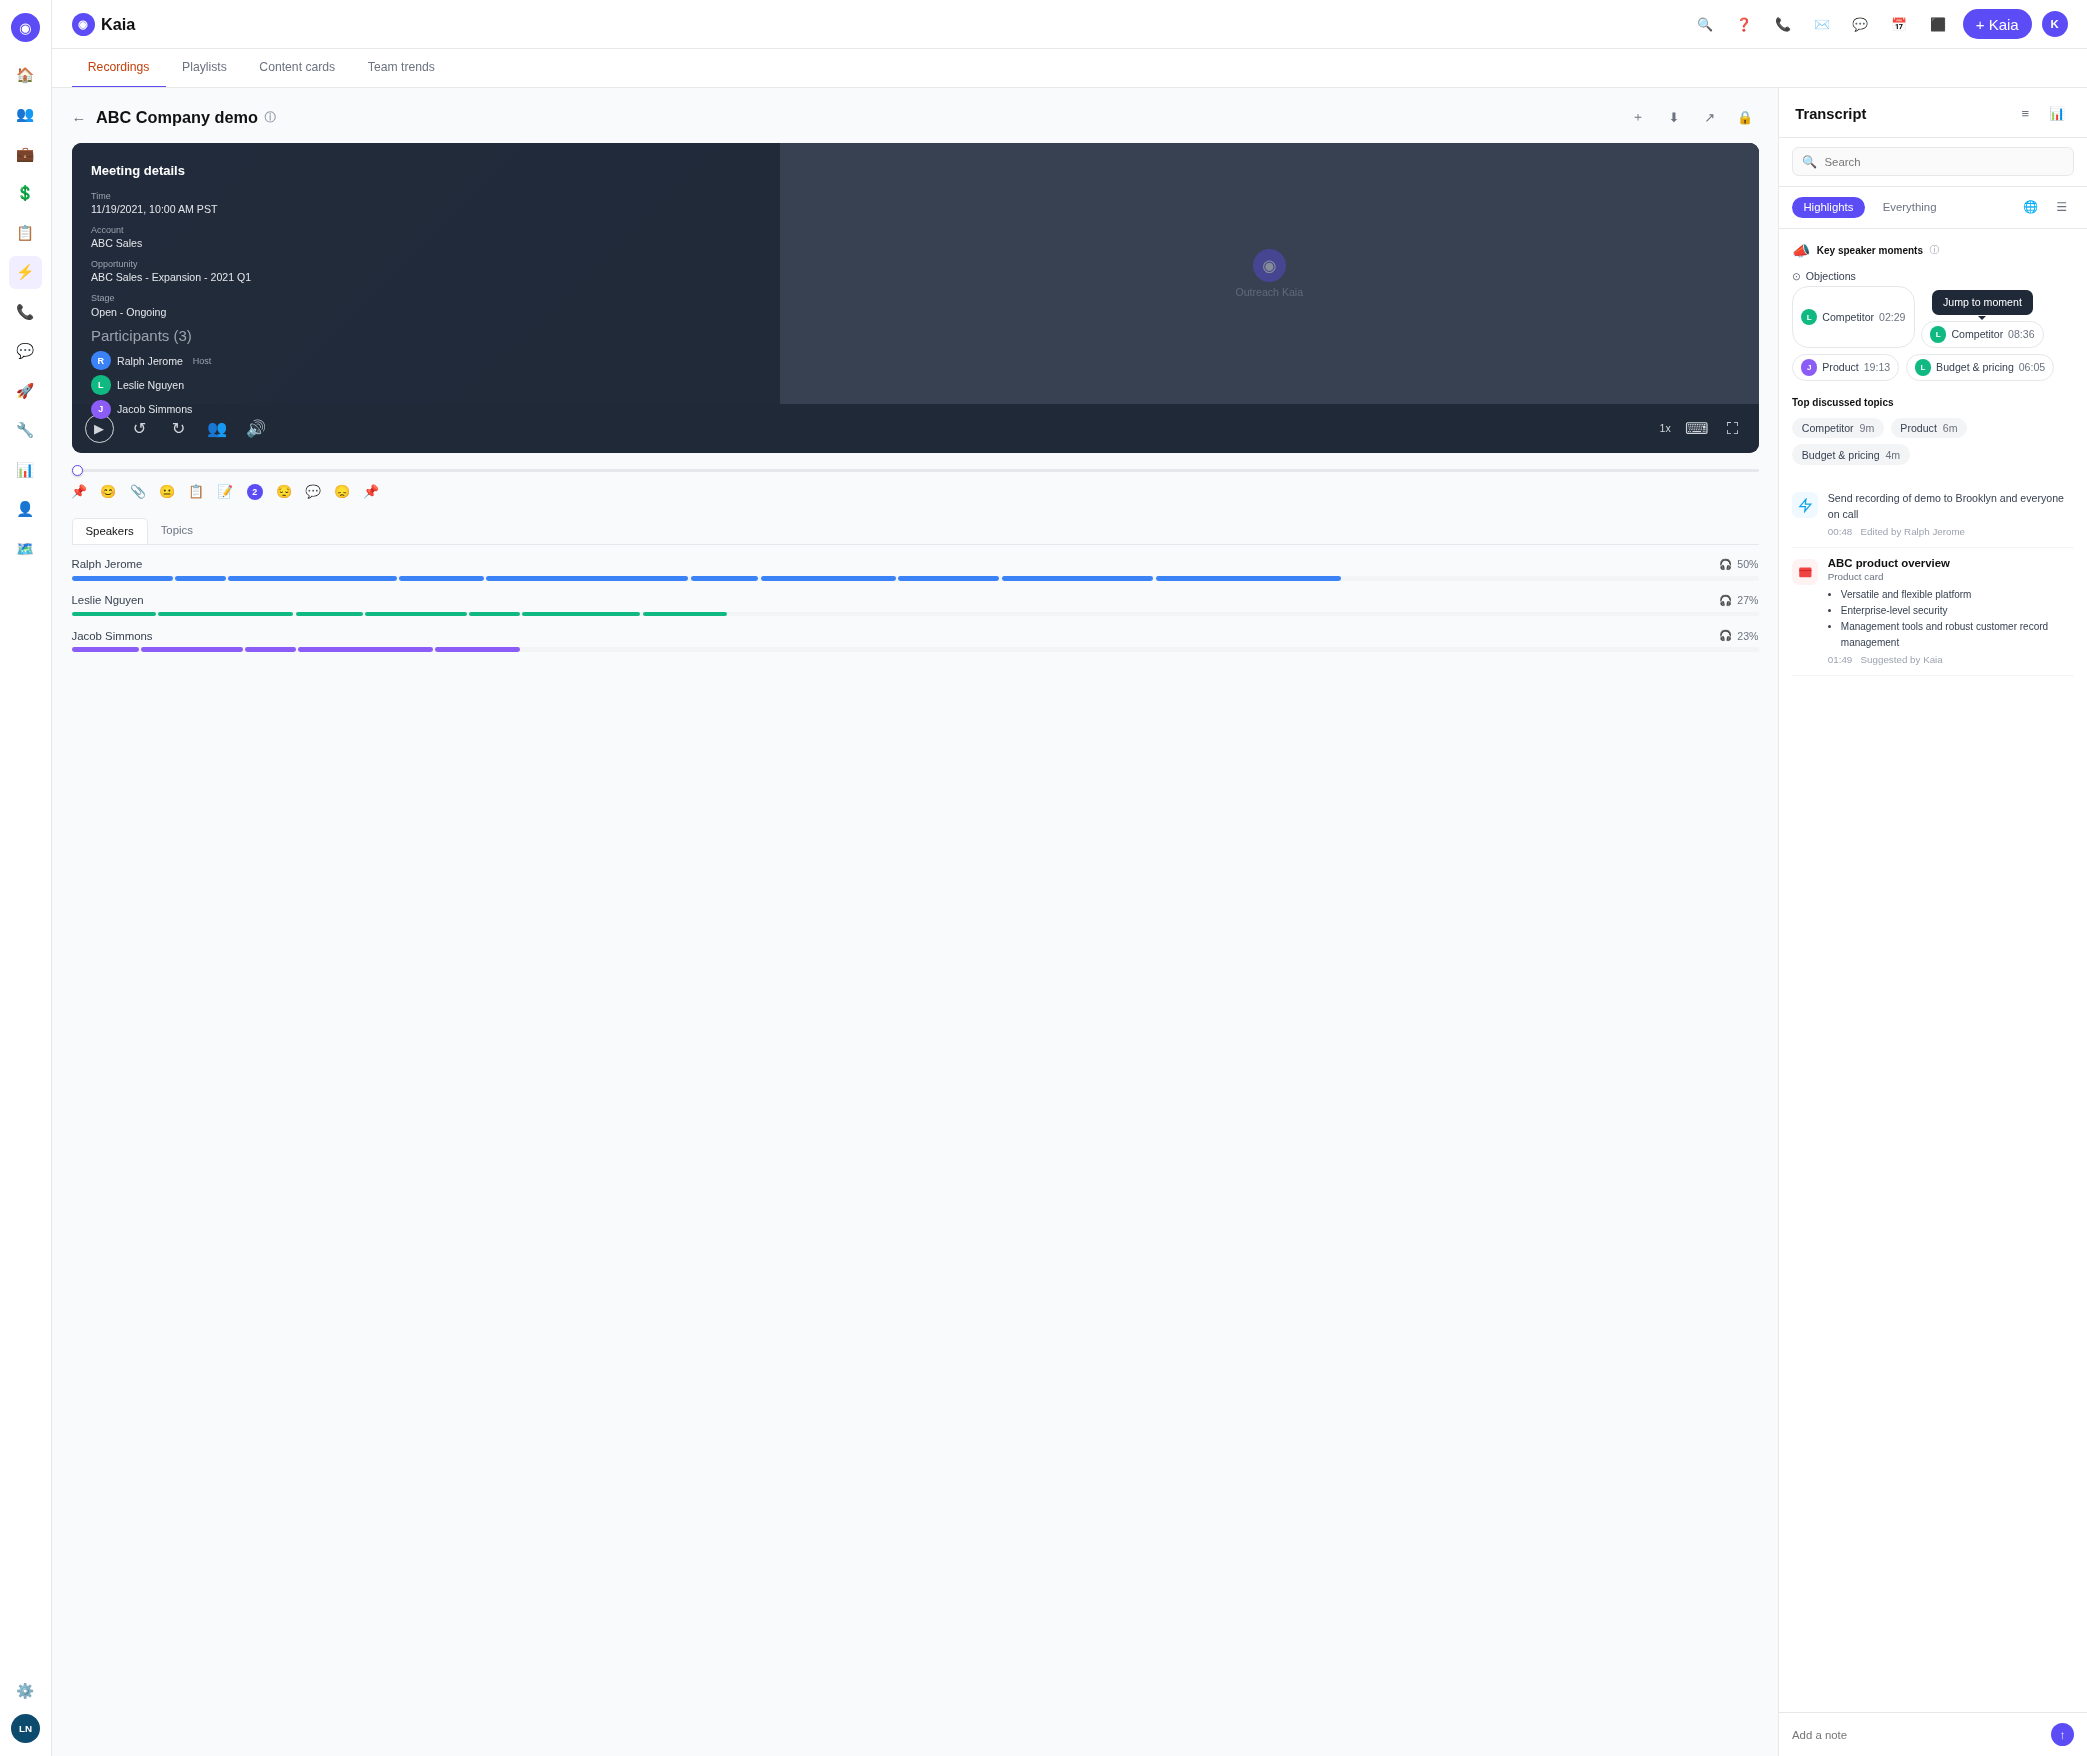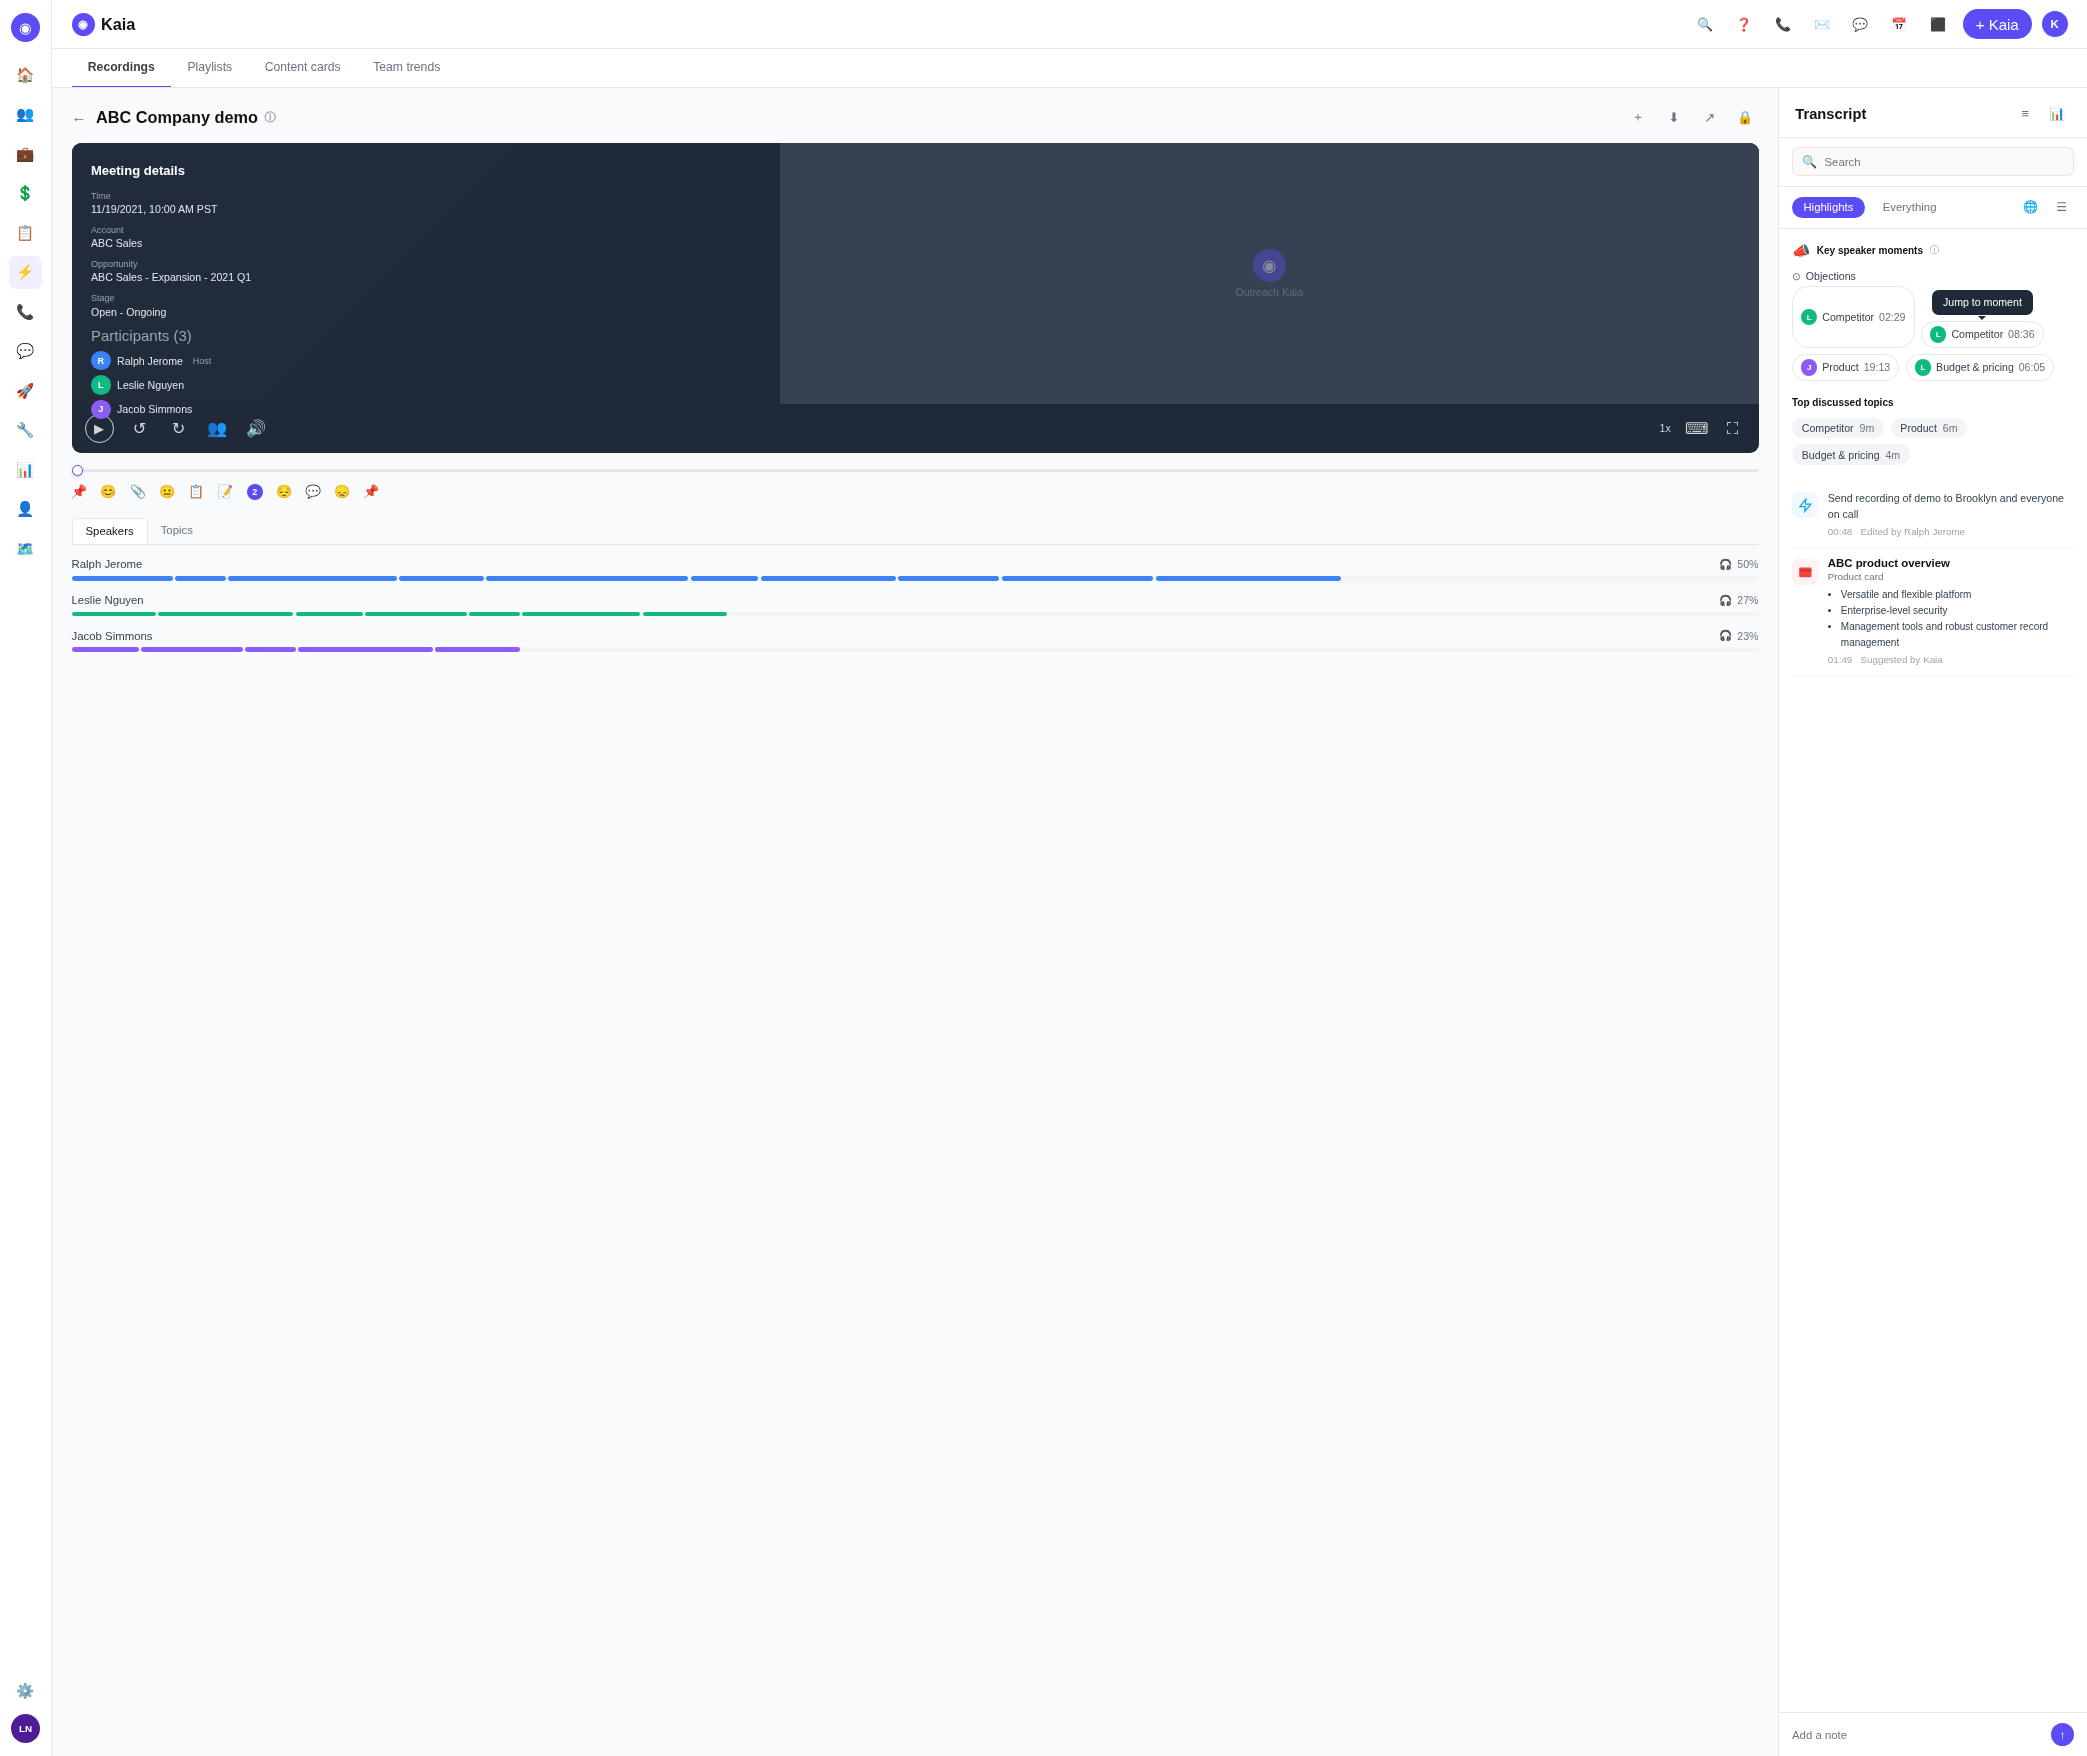"Recordings" .nav-tab.active { color: #404040 -> #c2410c; font-weight: 700 -> 400 }
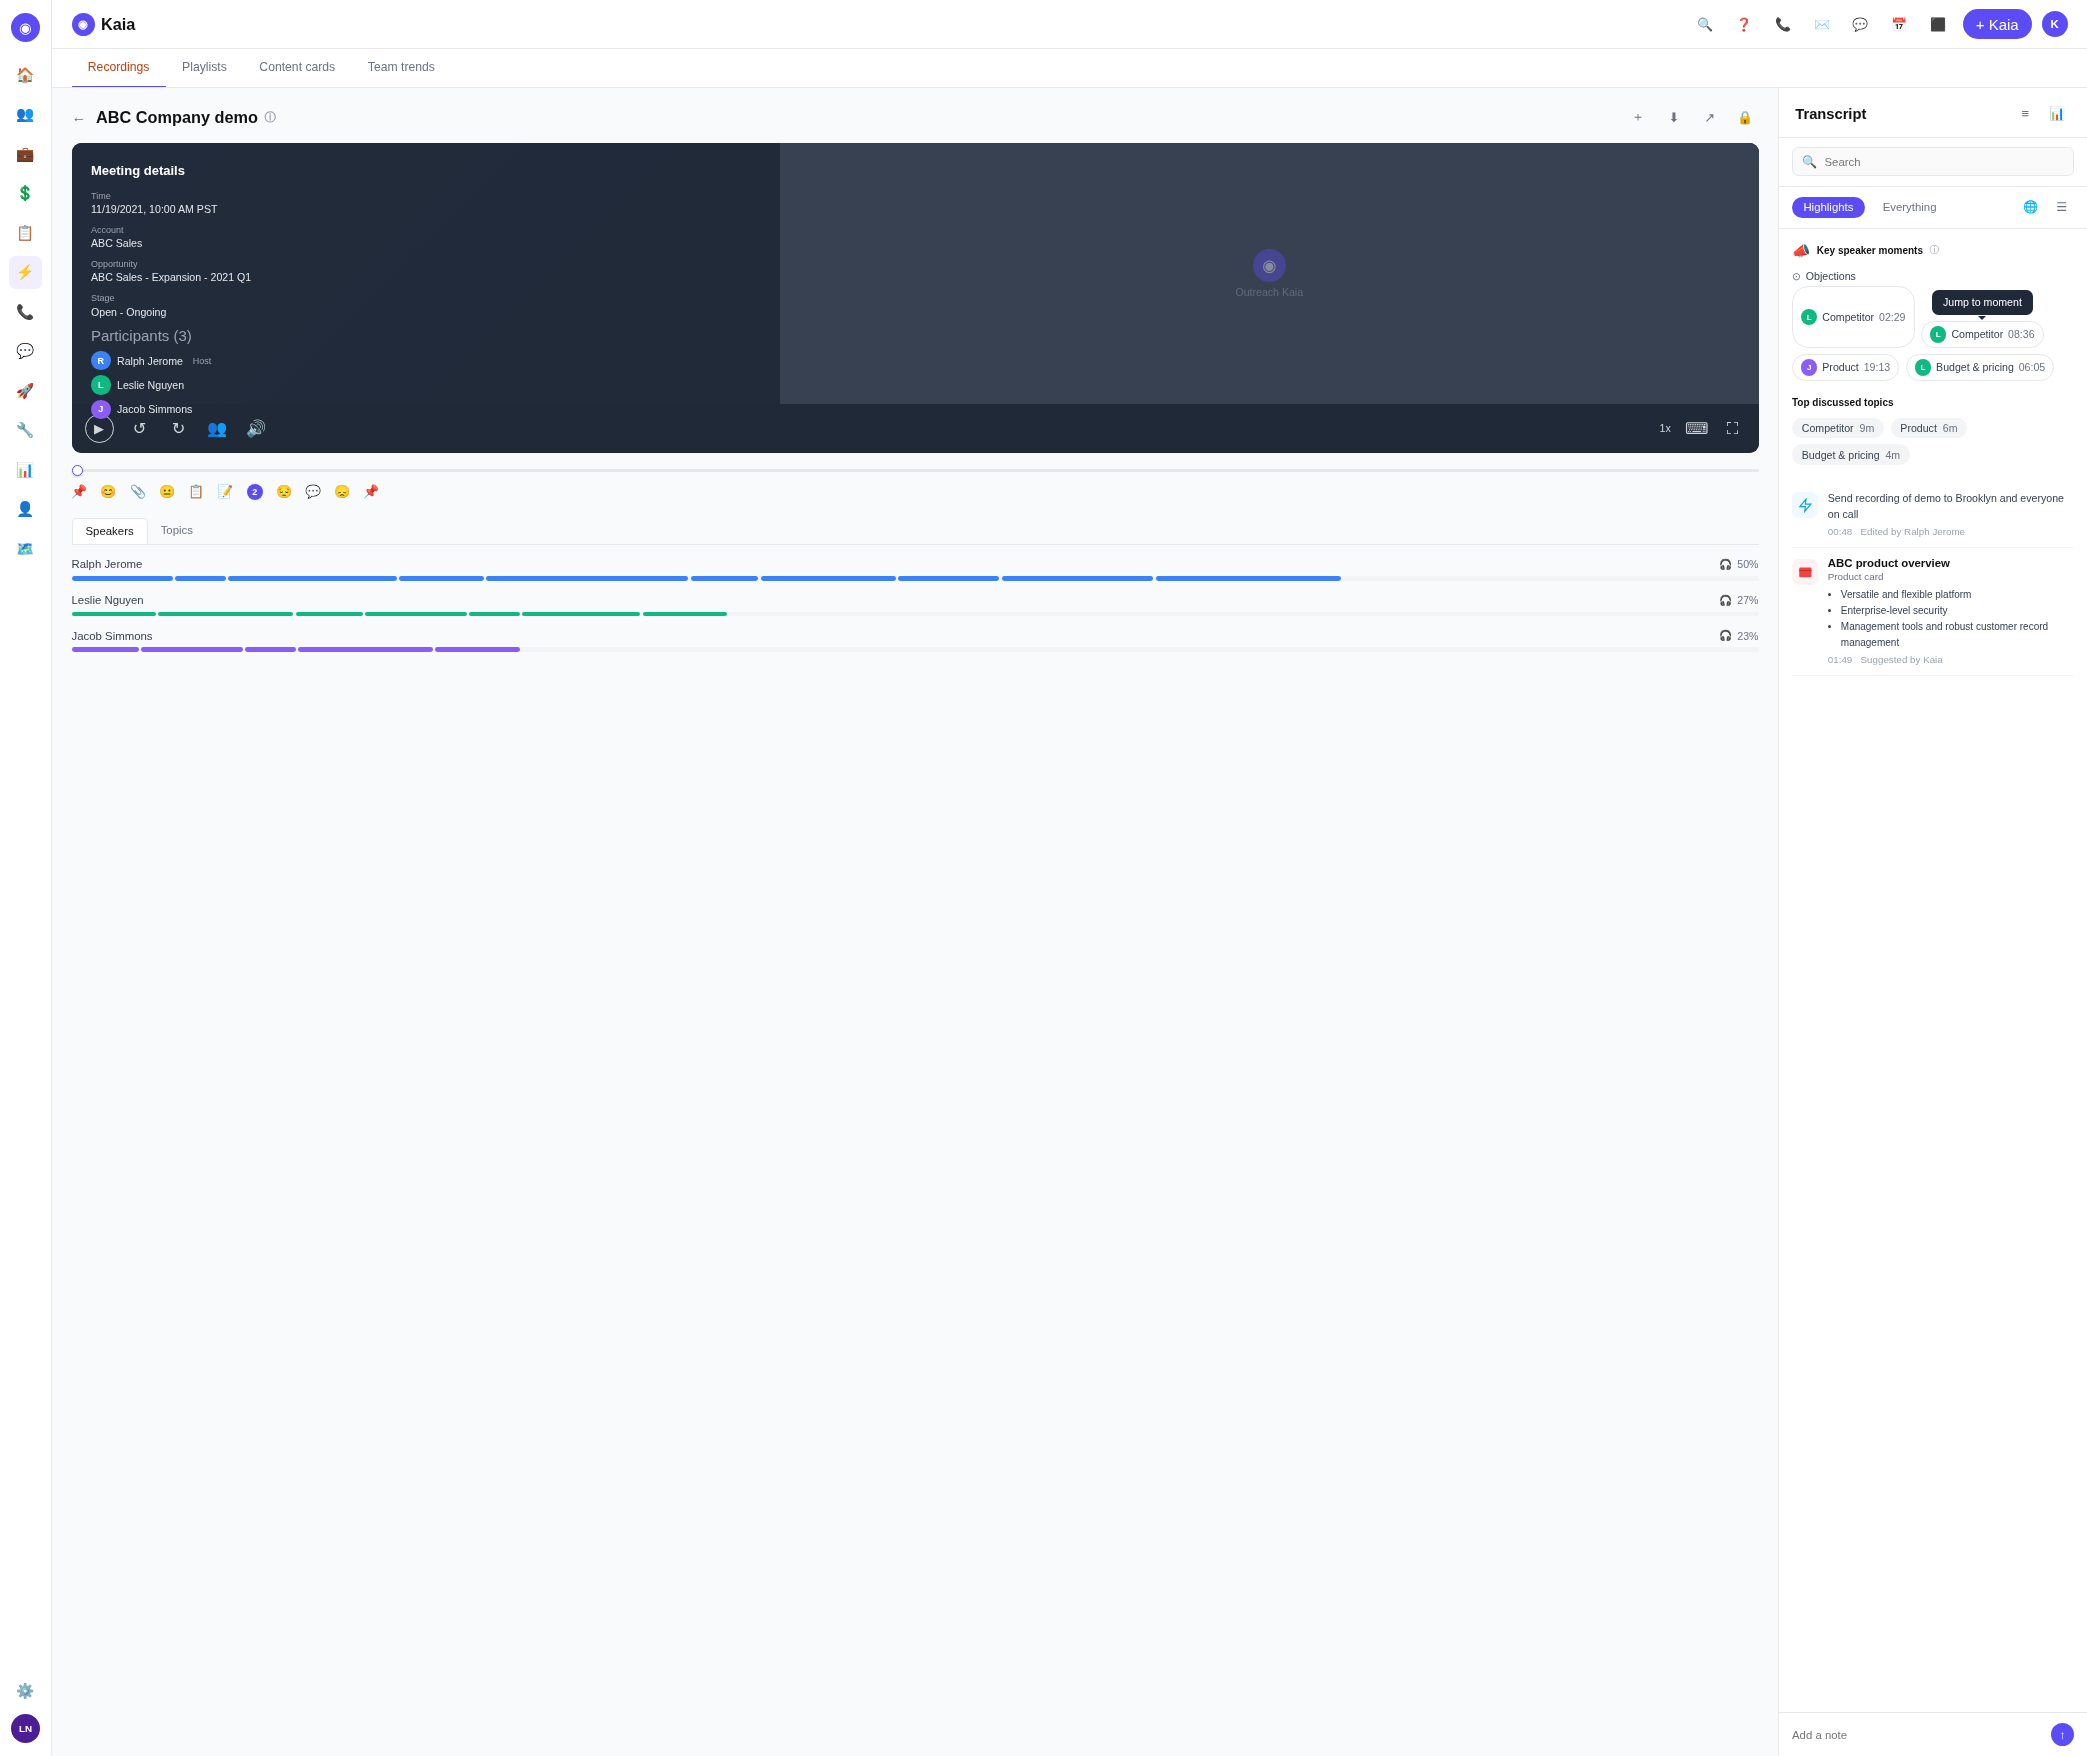"LN" .avatar-small { background: #4c1d95 -> #0c4a6e }
